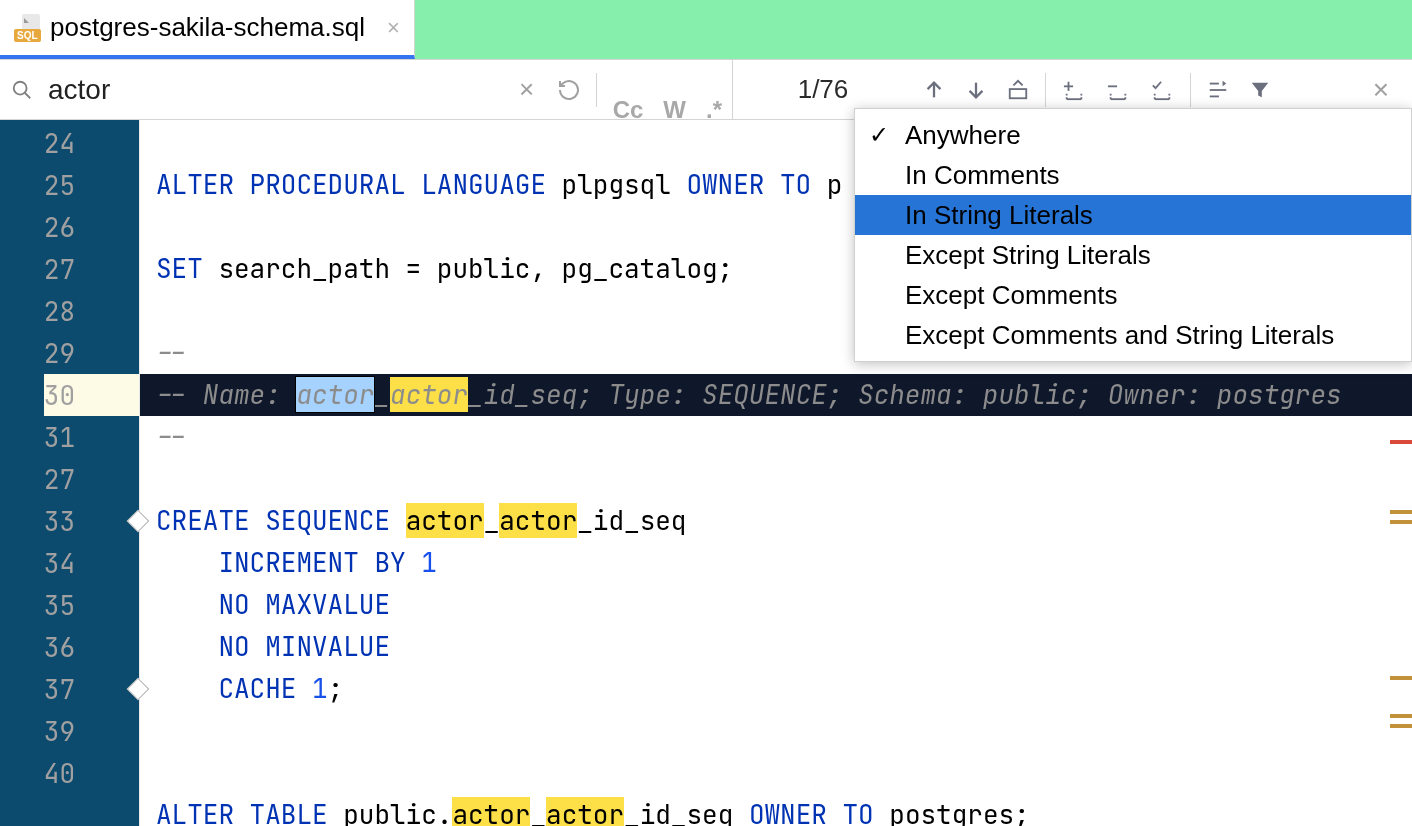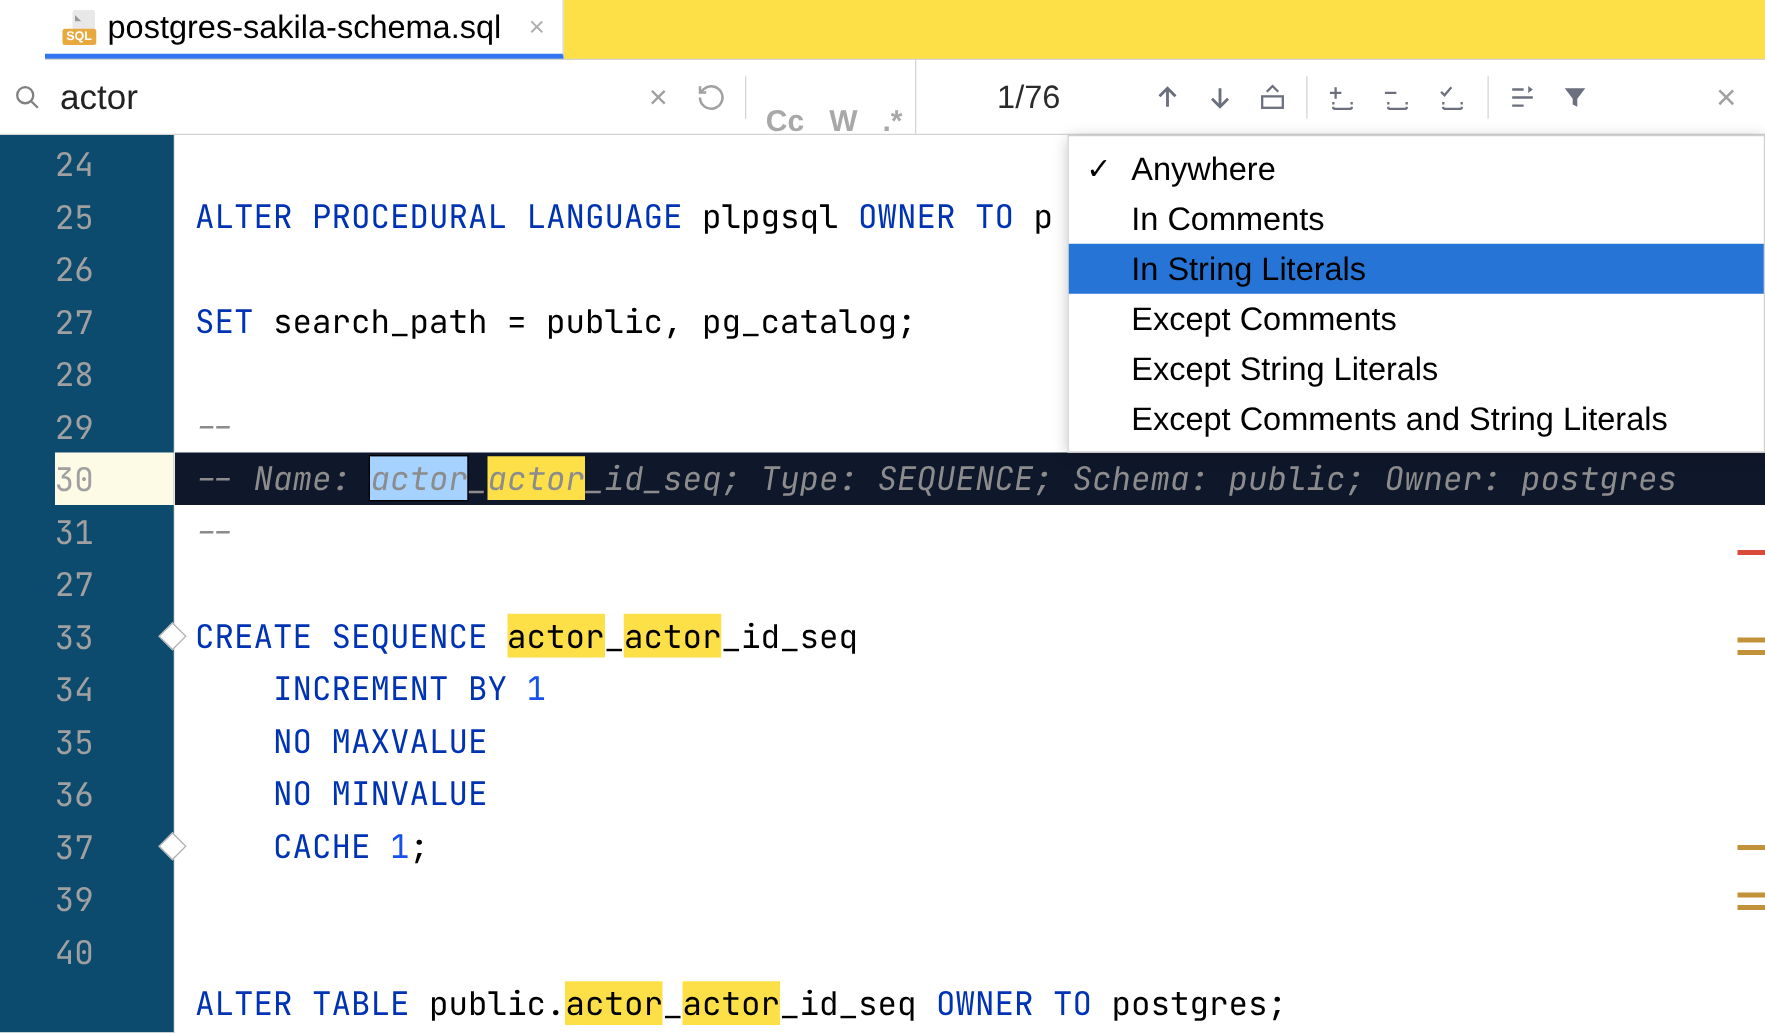"SQL" .tab-bar { background: #fde047 -> #86efac; height: 48px -> 60px; margin-left: 36px -> none }
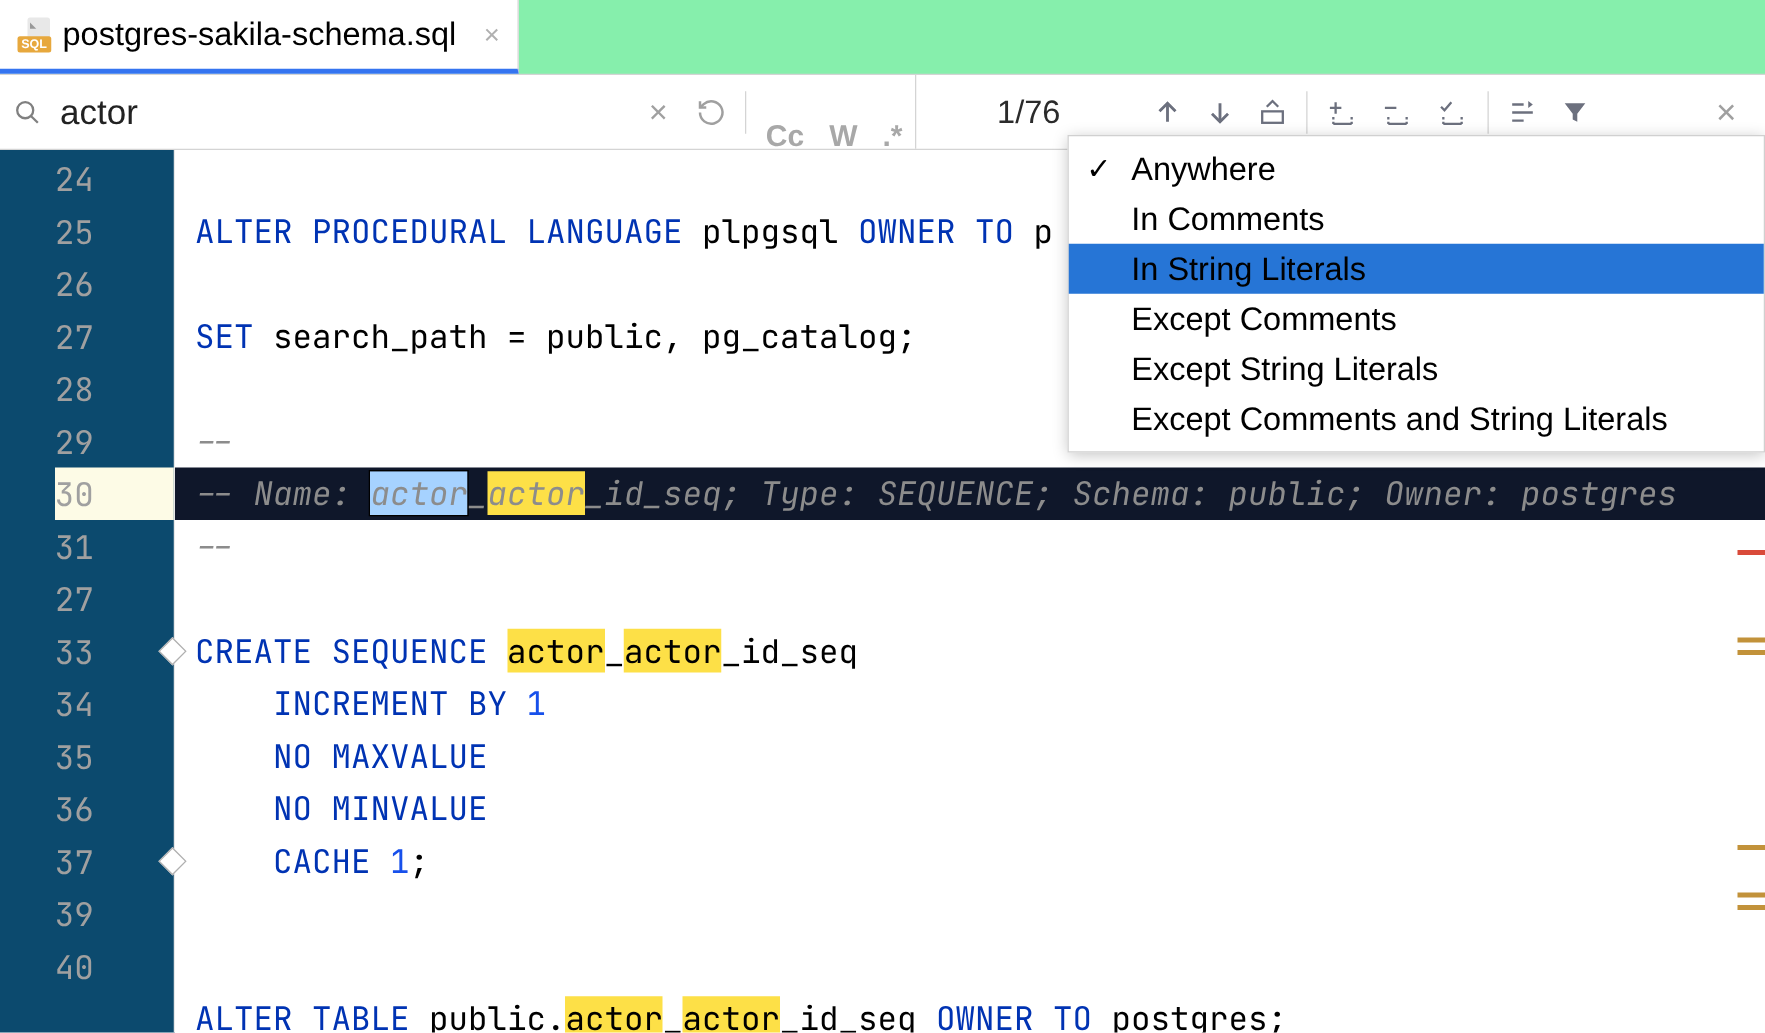"Except Comments" div.item { order: before "Except String Literals" -> after "Except String Literals" }
